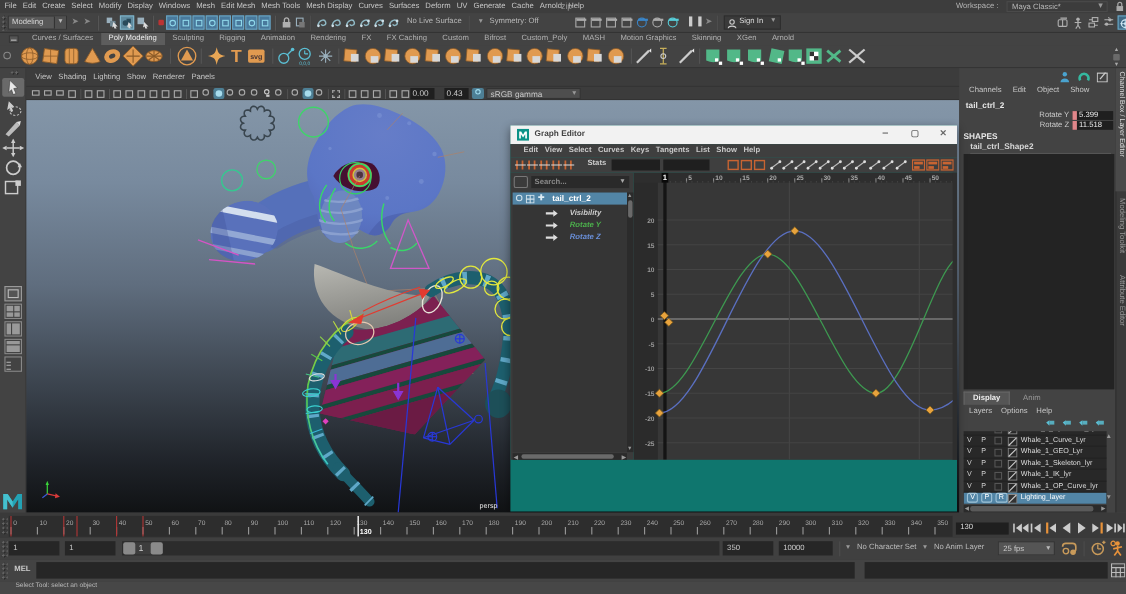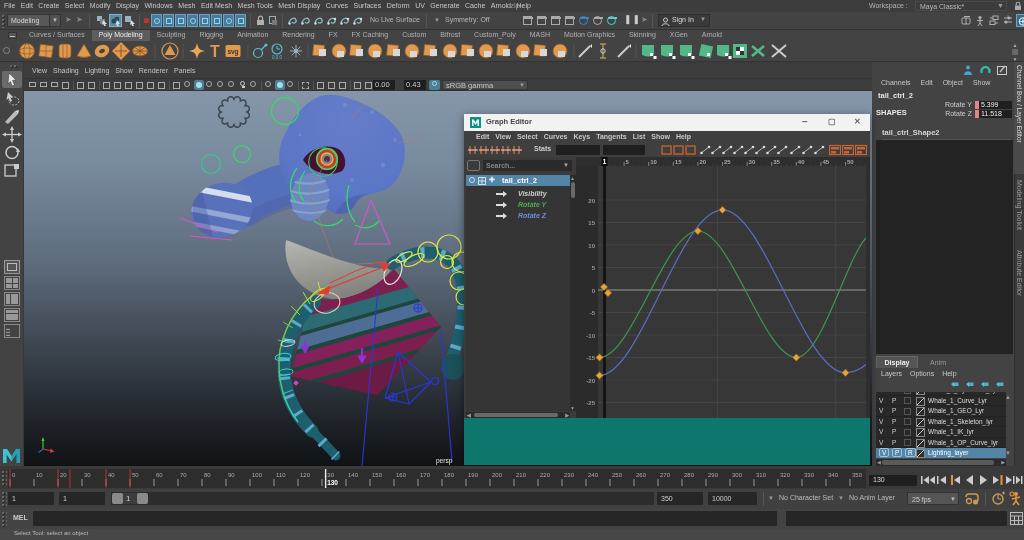"SHAPES" div { top: 46px -> 57px }
